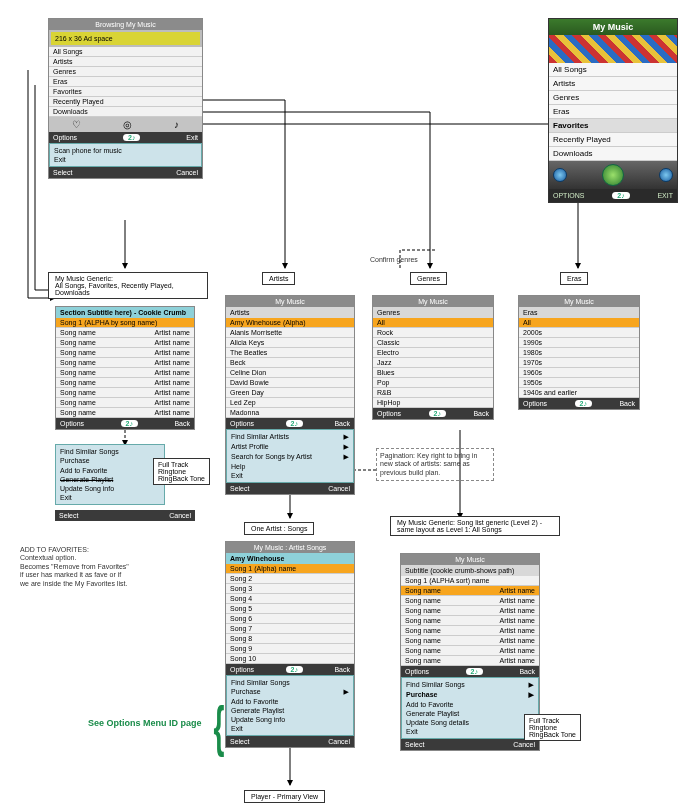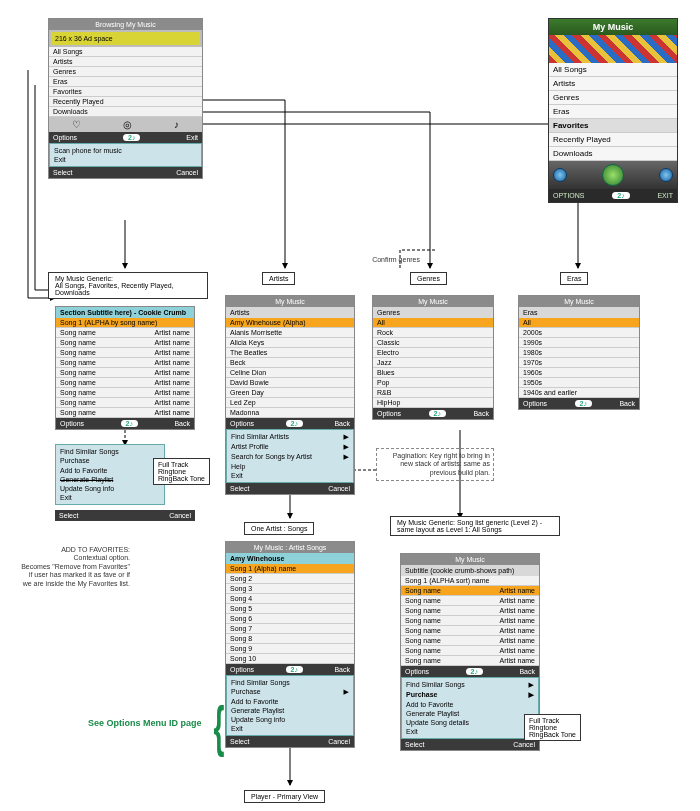"See Options Menu ID page" .note { text-align: right -> none }
